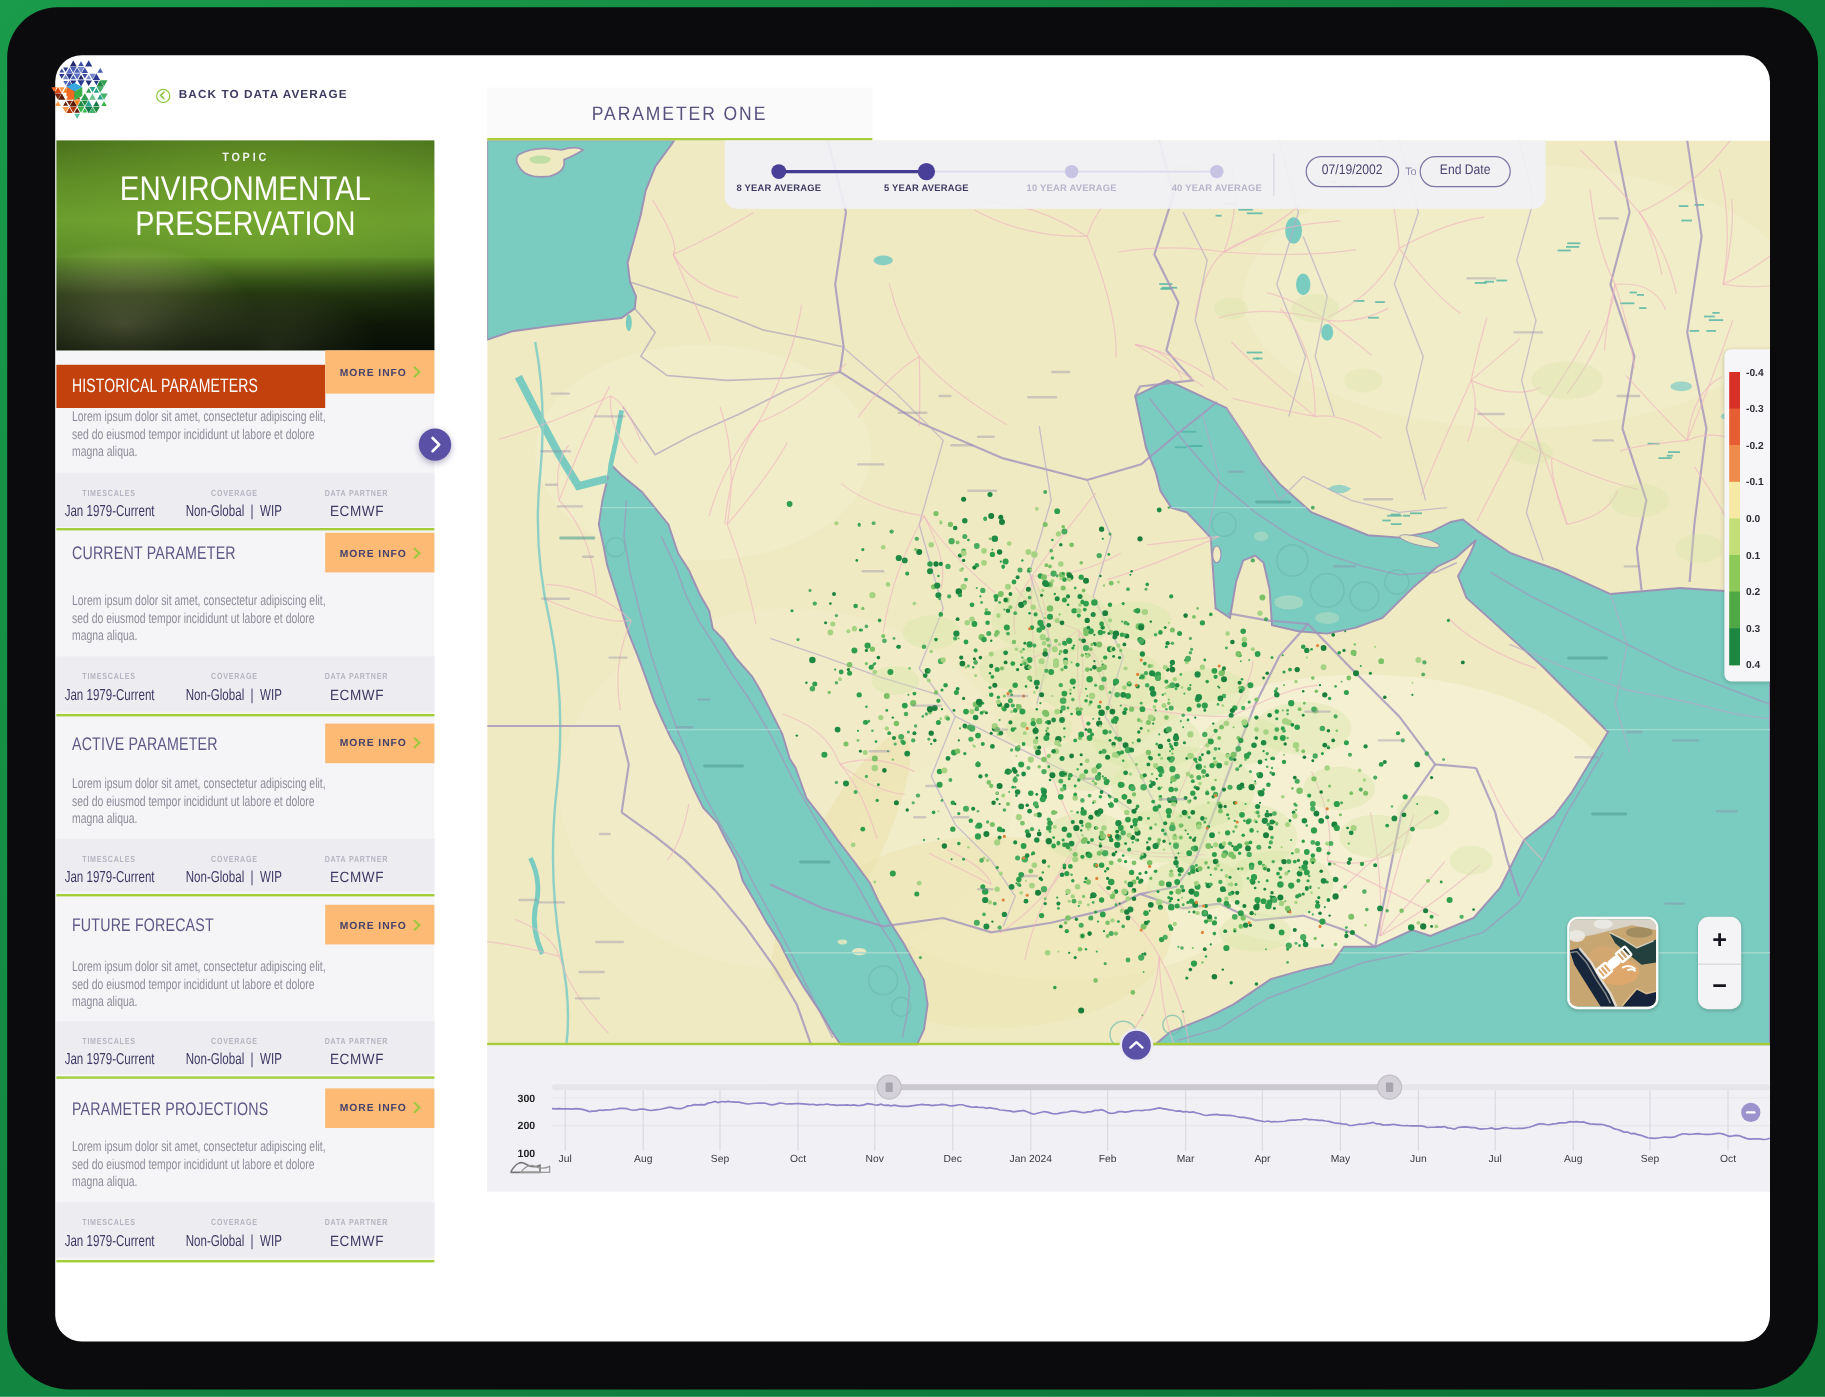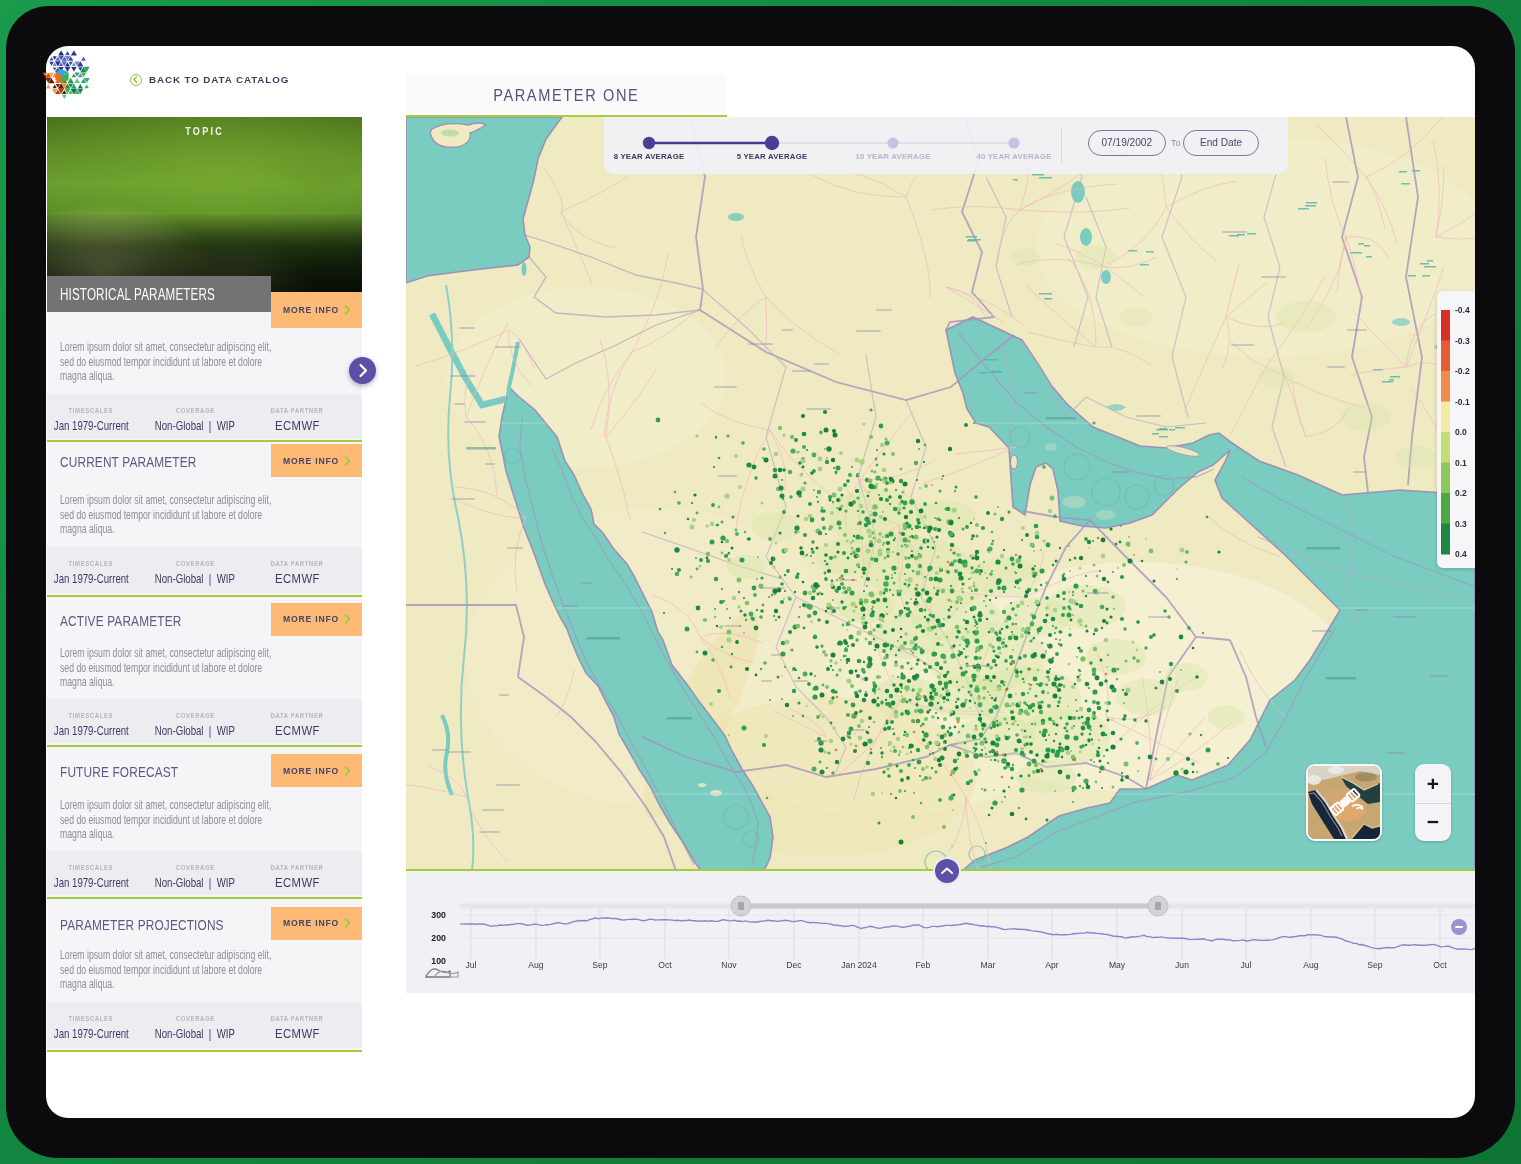"BACK TO DATA CATALOG" div.backtxt { text: CATALOG -> AVERAGE }
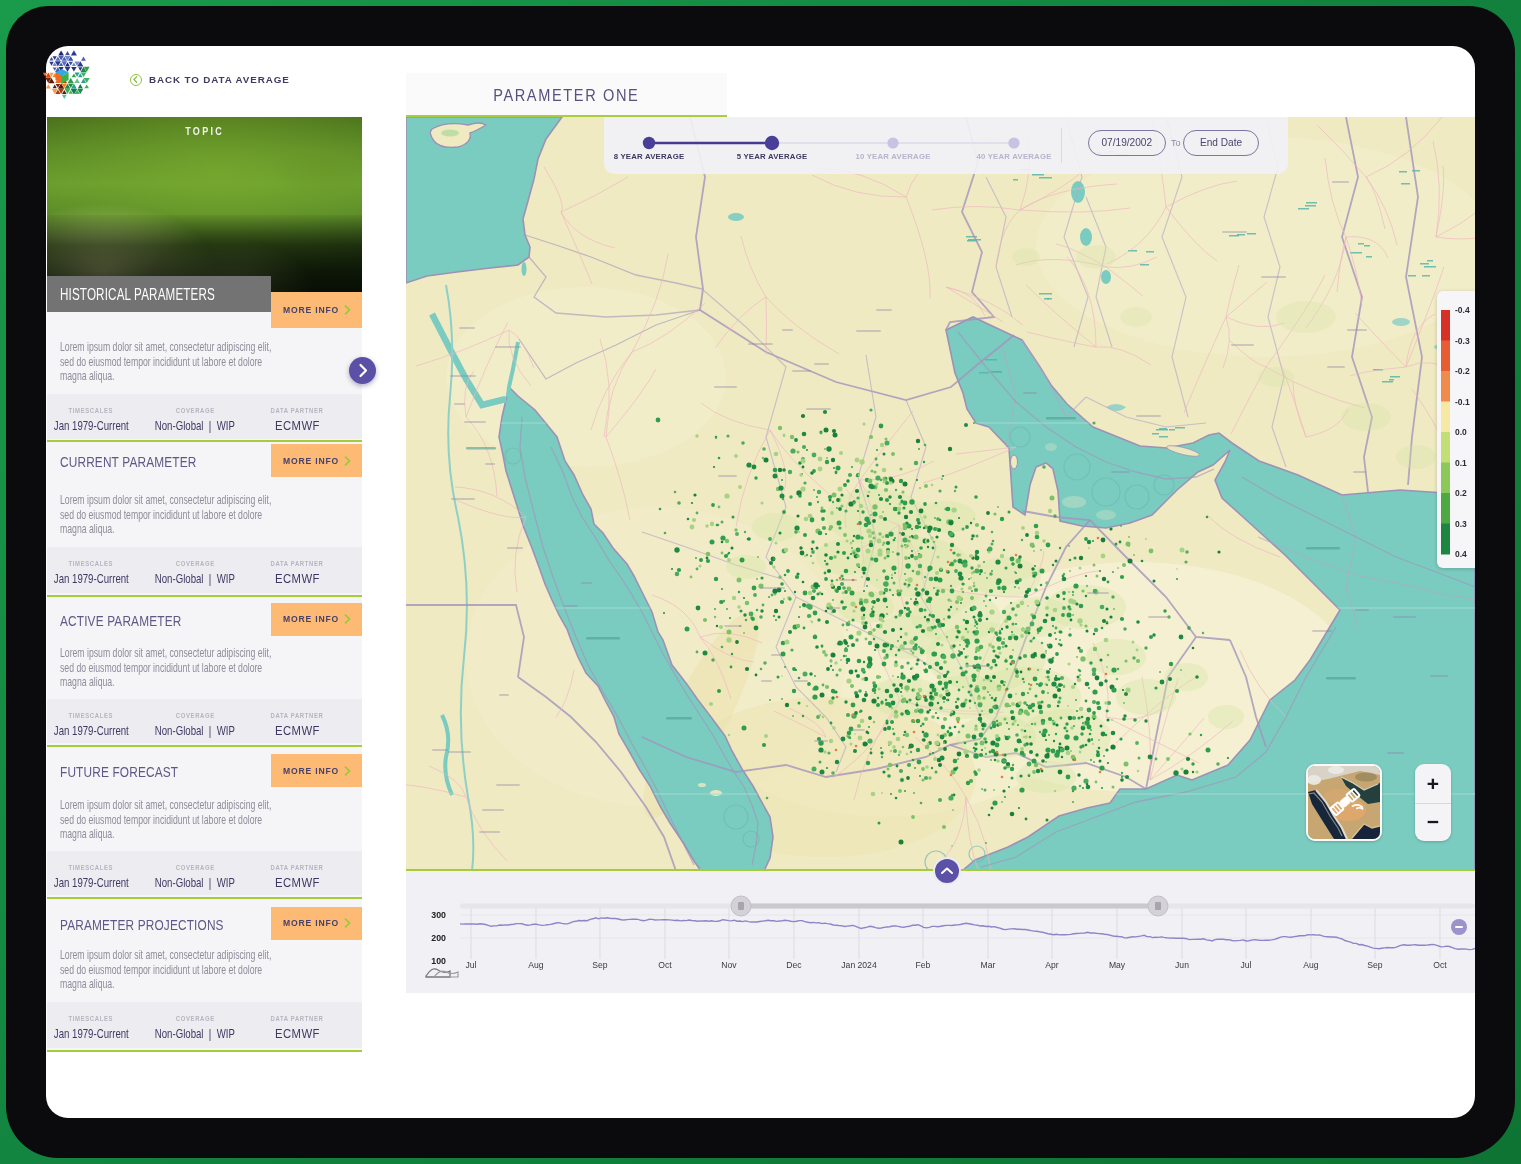"ENVIRONMENTAL" div.topictitle { html: none -> <div><span>ENVIRONMENTAL</span><br><span>PRESERVATION</span></div> }
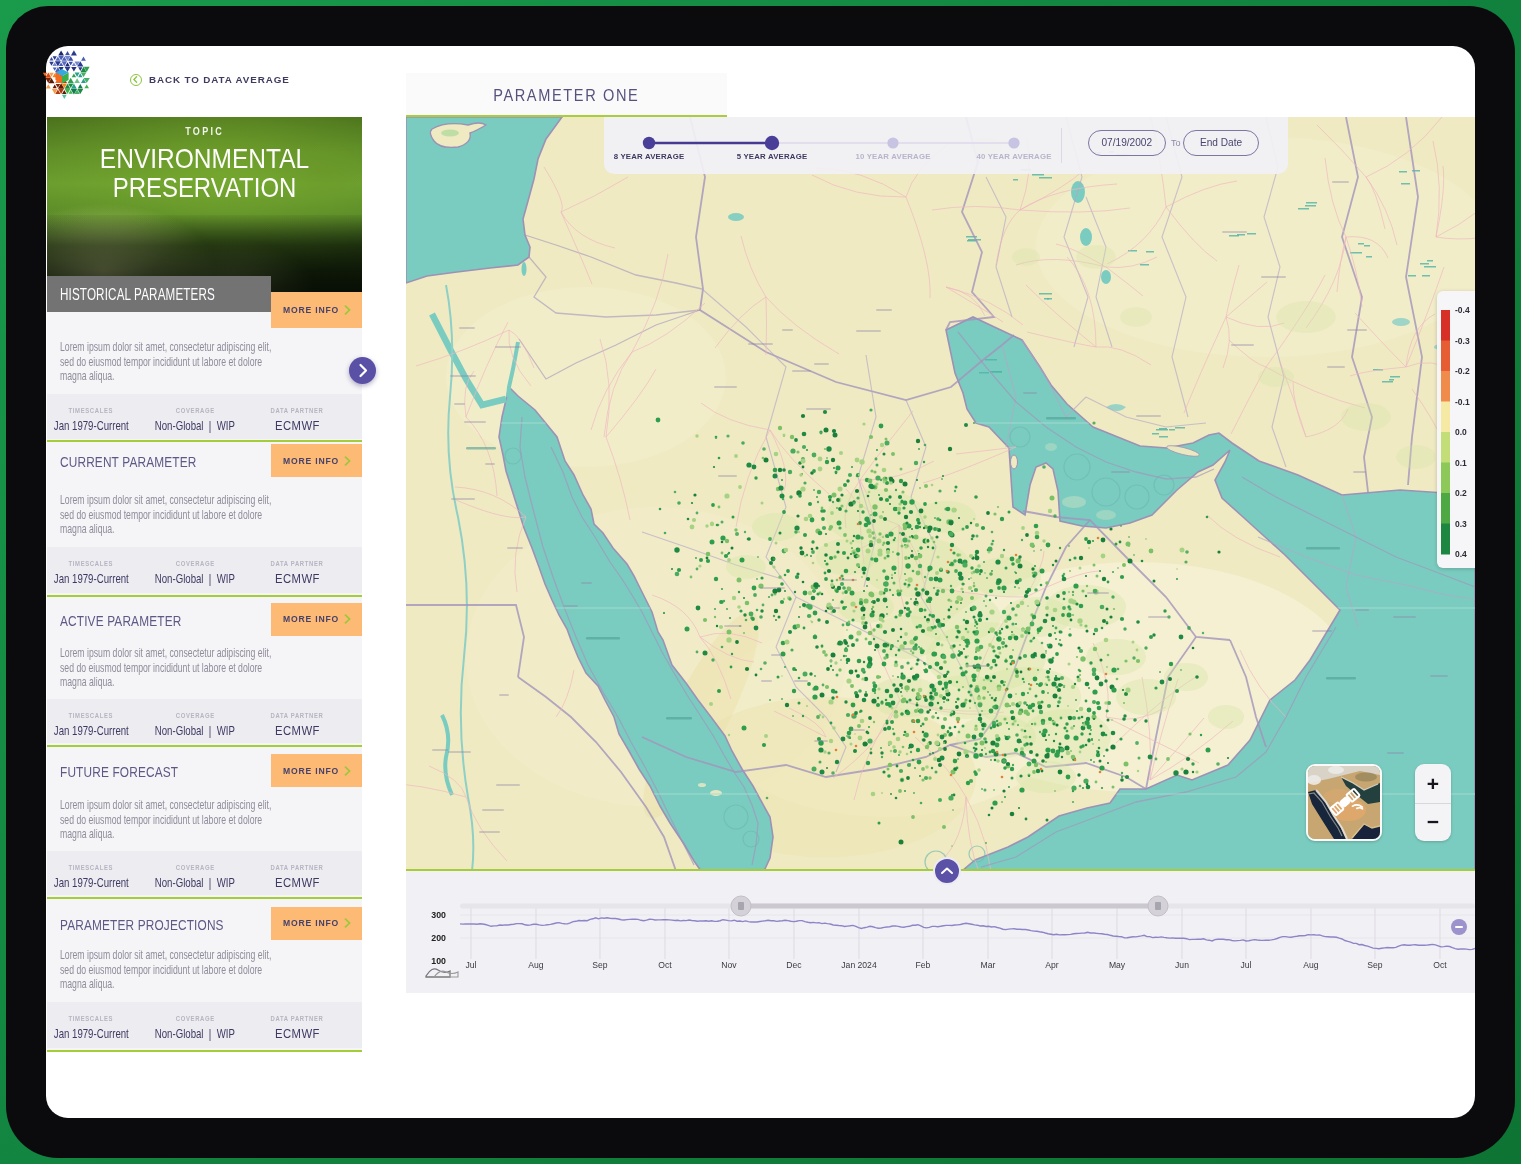"HISTORICAL PARAMETERS" .histbar { background: #737373 -> #c2410c; top: 276px -> 304px }
